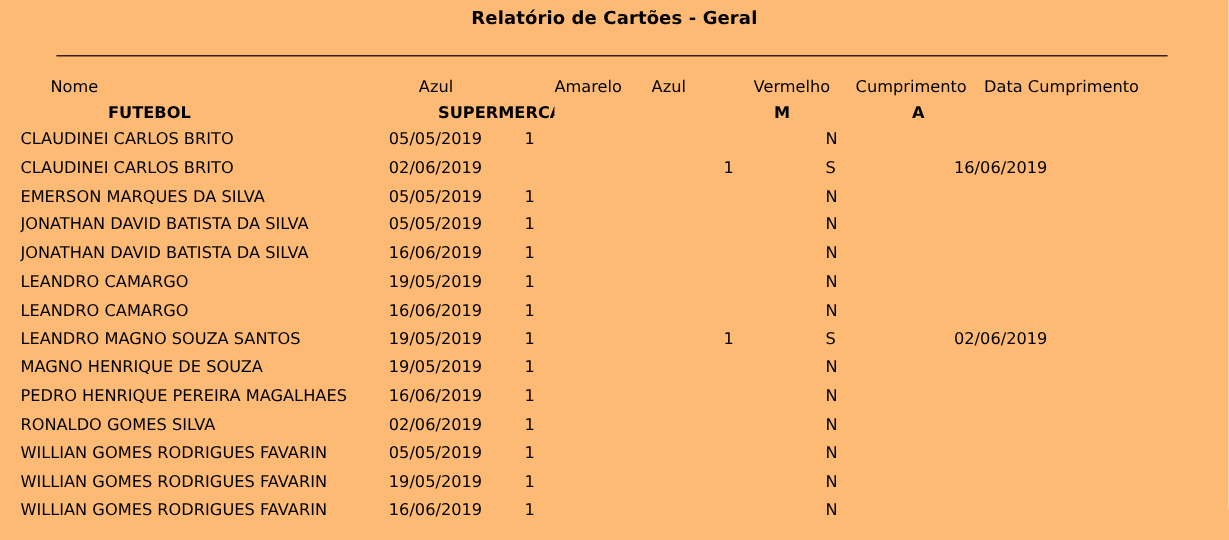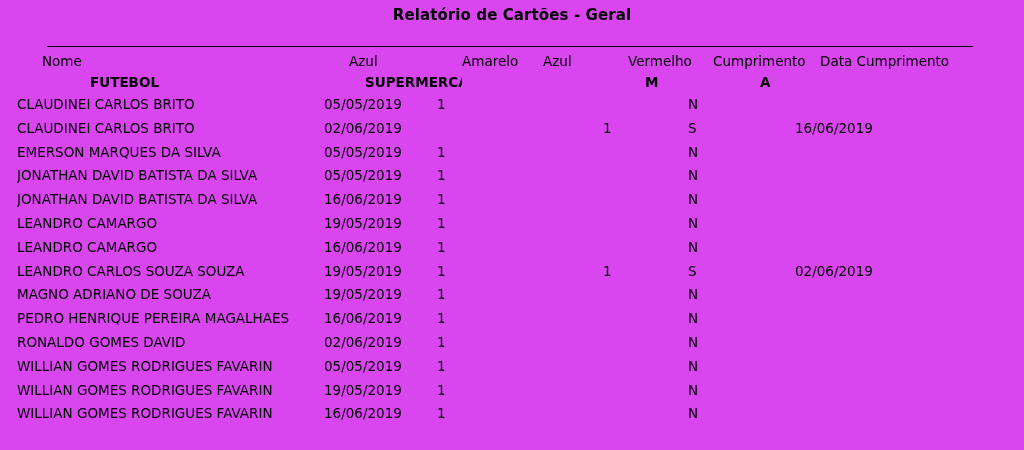"Relatório de Cartões - Geral" .page { background: #d946ef -> #fdba74 }
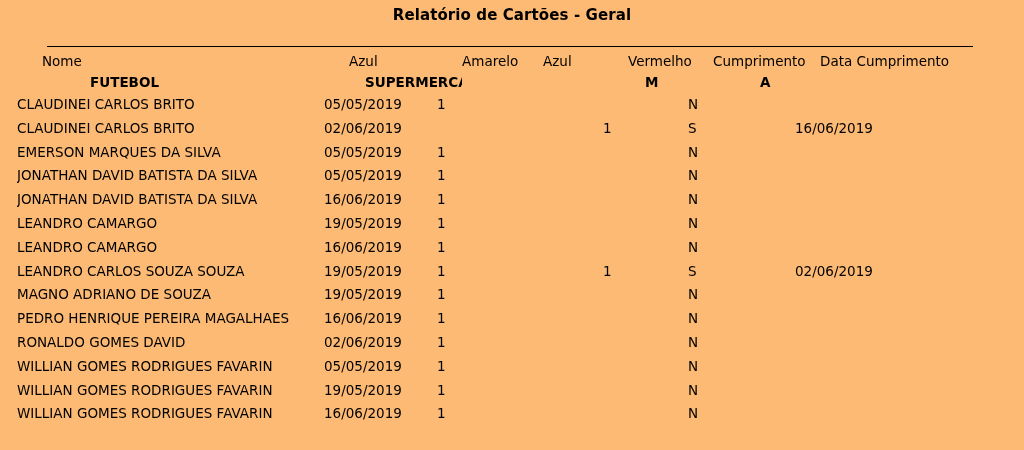"Nome" .header-row { margin-top: 4px -> 16px }
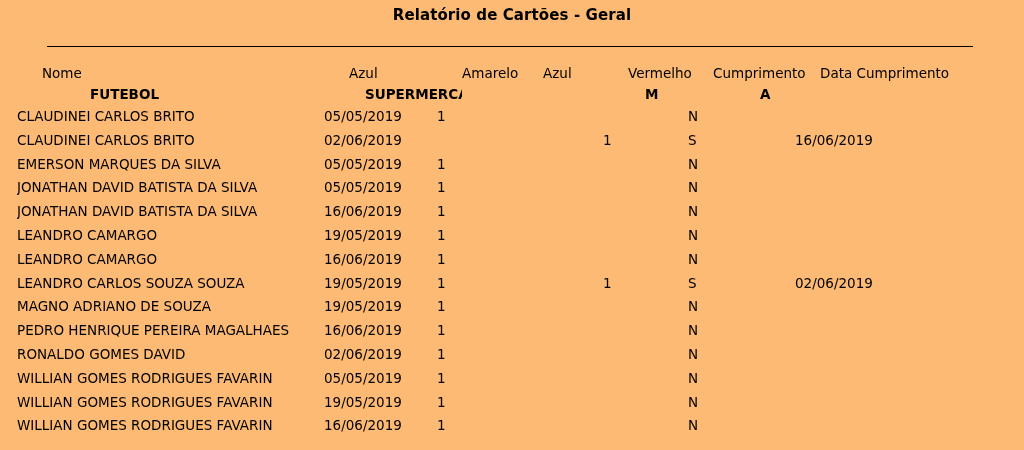"LEANDRO CARLOS SOUZA SOUZA" div.cell { text: CARLOS SOUZA SOUZA -> MAGNO SOUZA SANTOS }
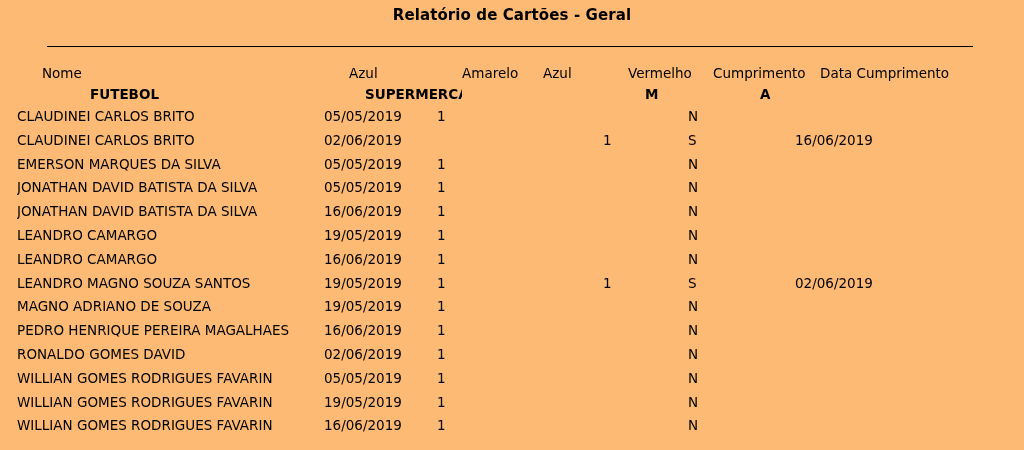"MAGNO ADRIANO DE SOUZA" div.cell { text: ADRIANO -> HENRIQUE }
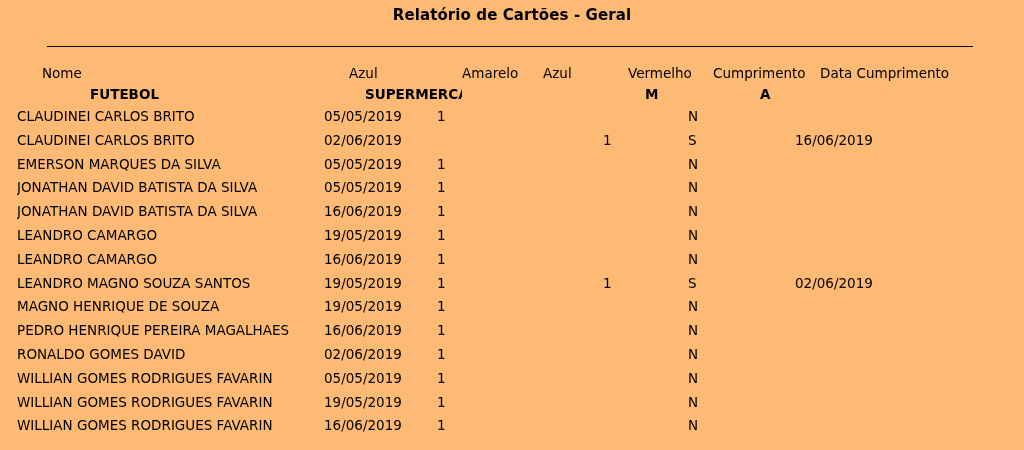"RONALDO GOMES DAVID" div.cell { text: DAVID -> SILVA }
